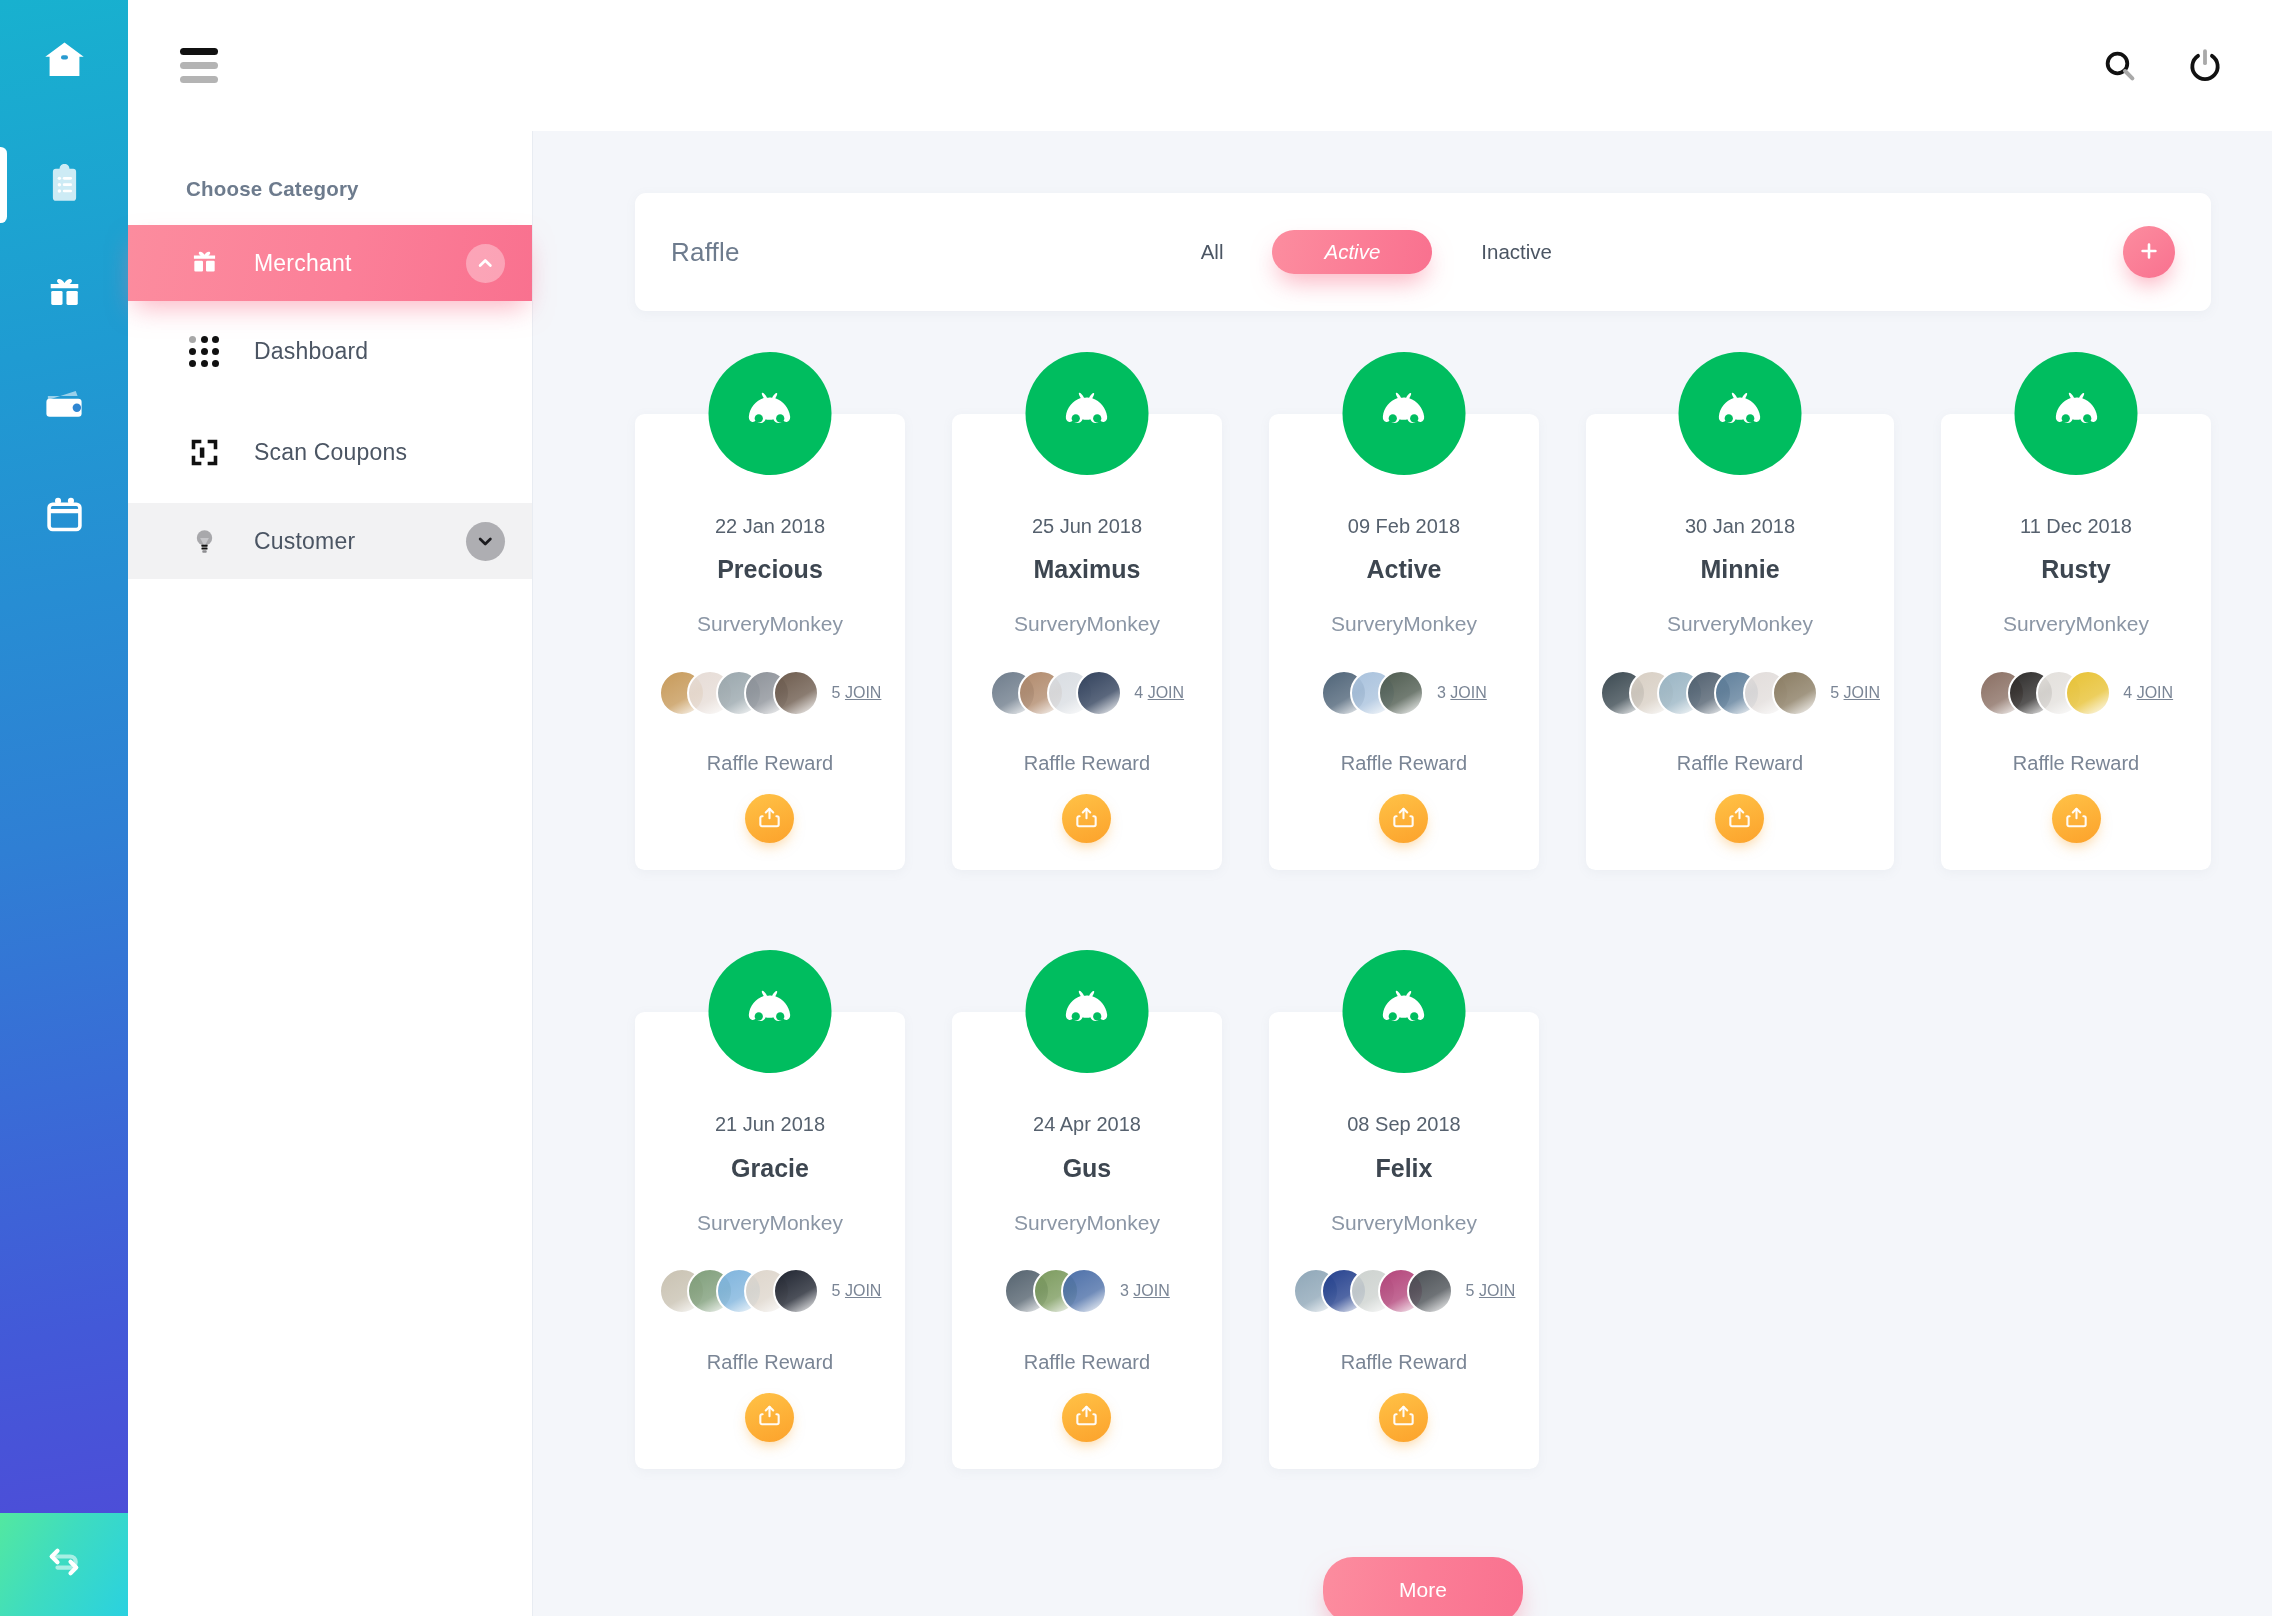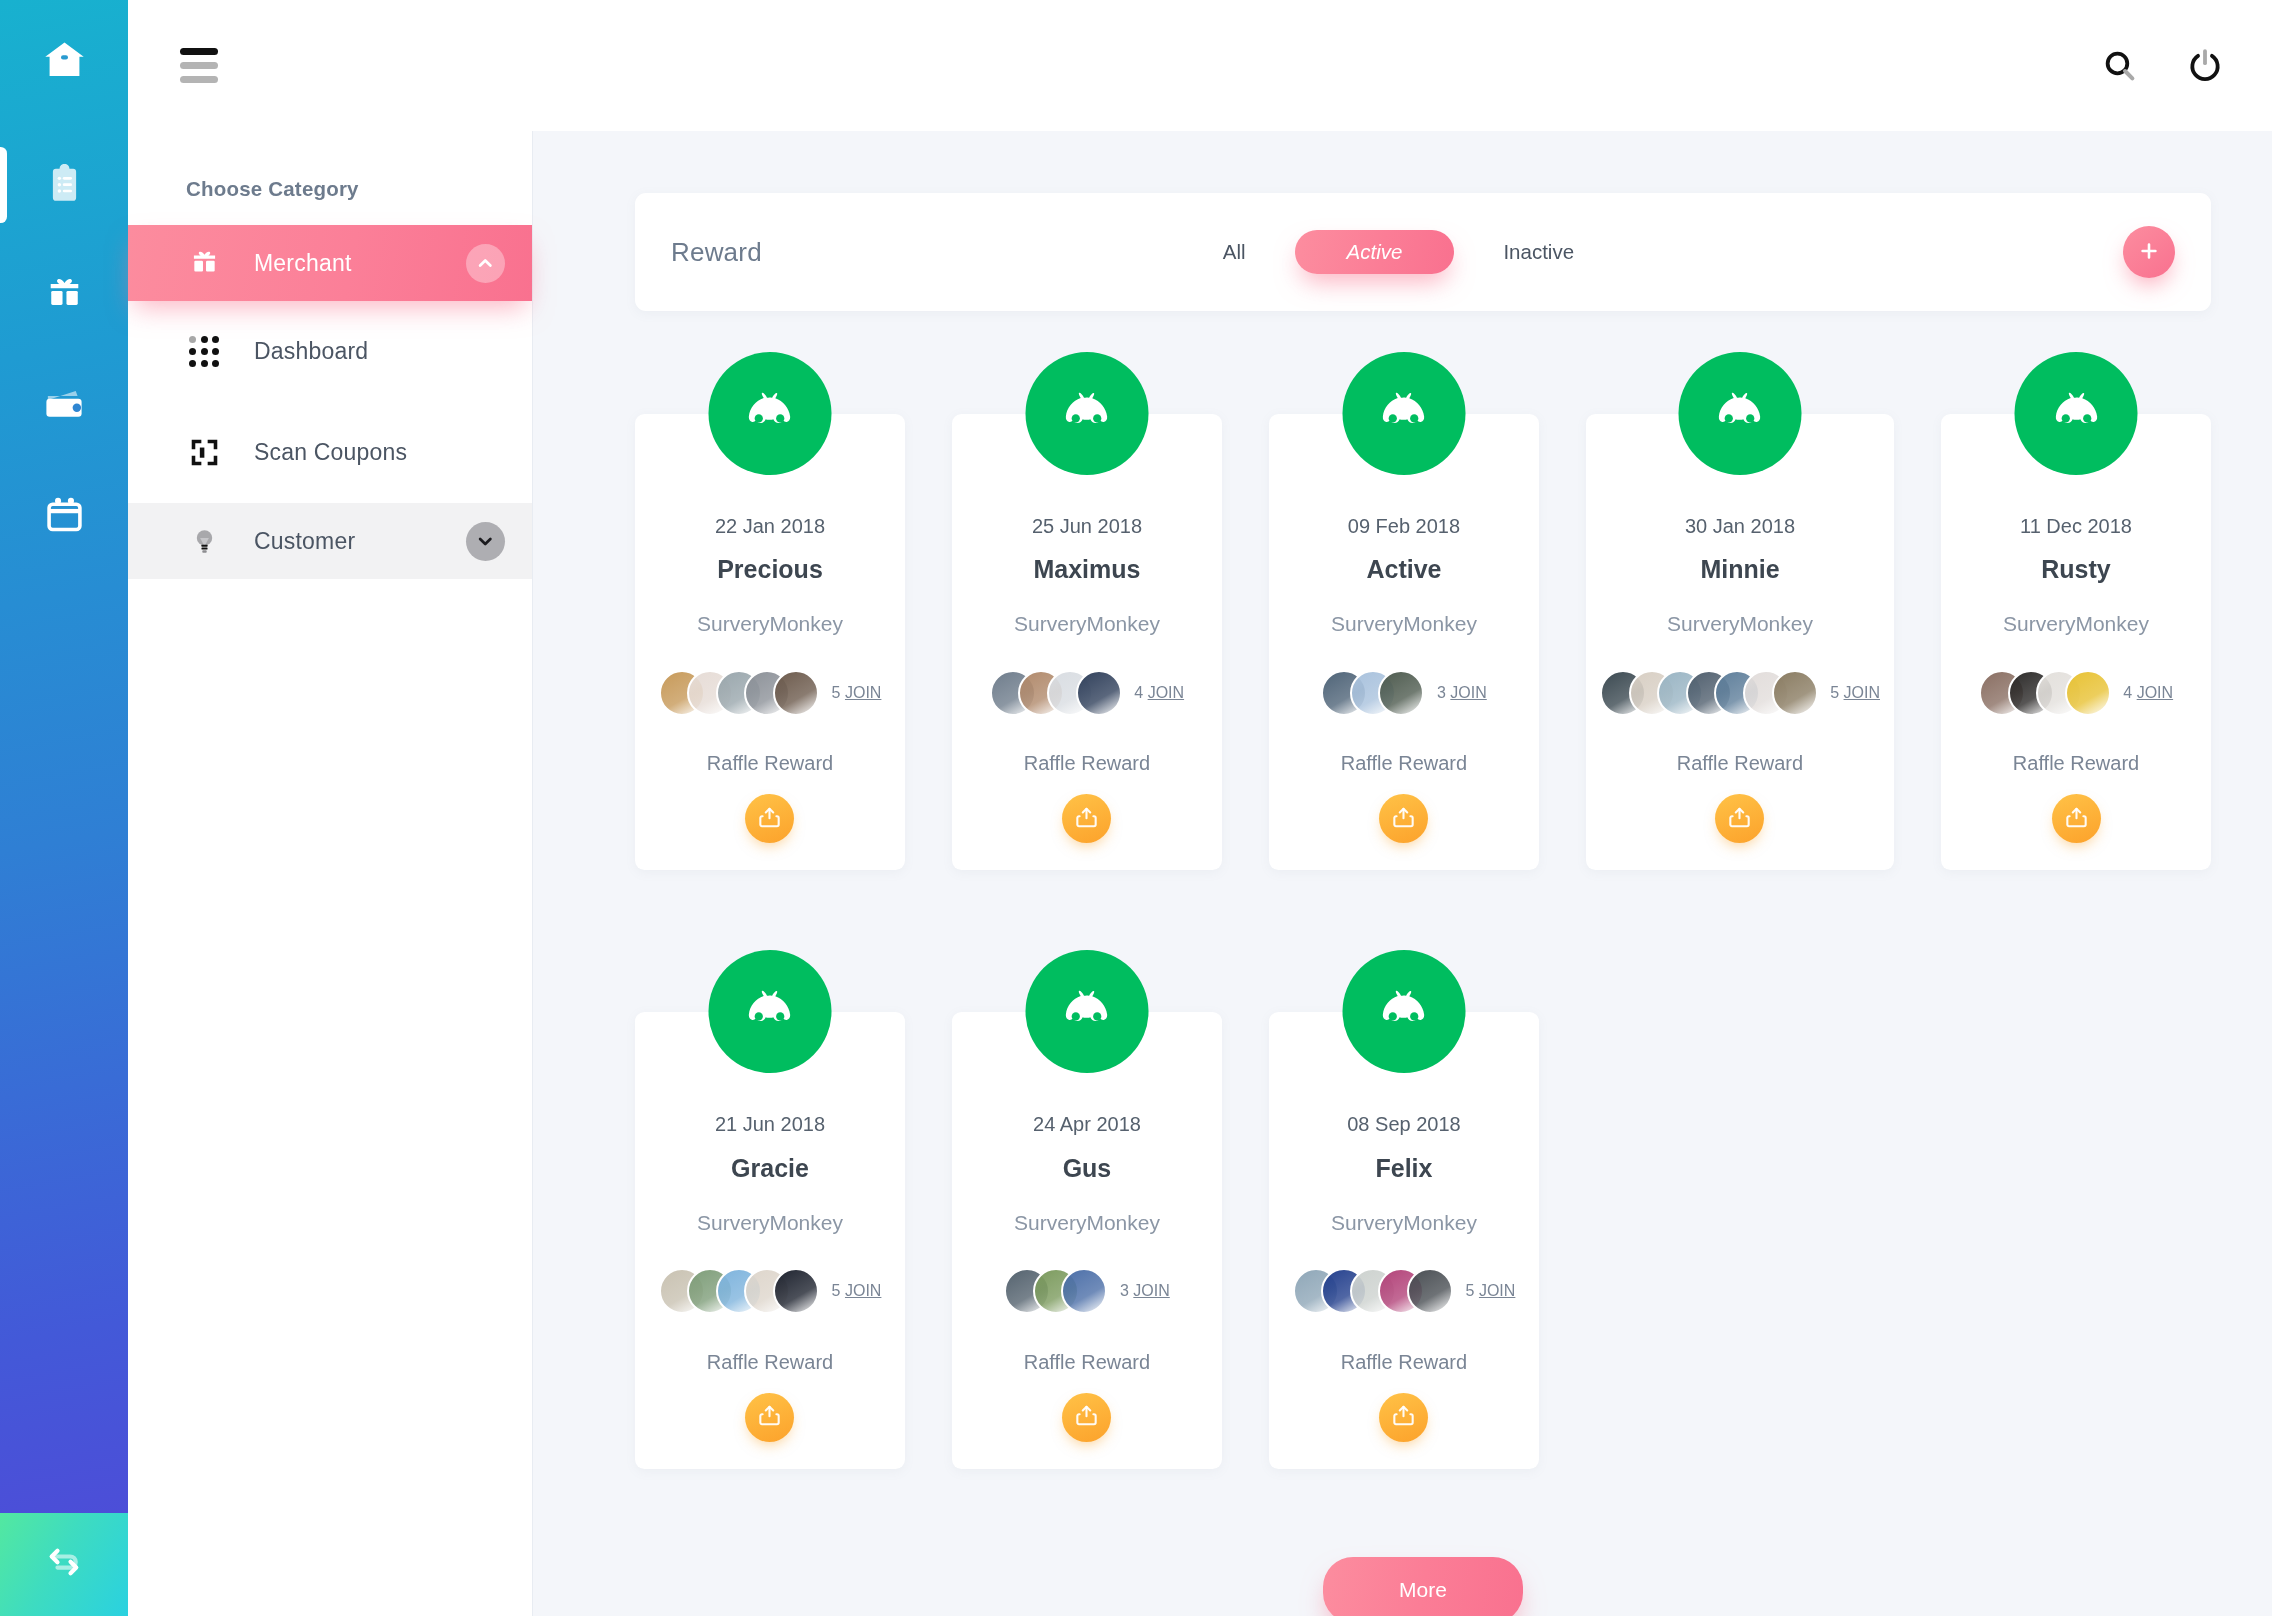"Reward" div.surveys-title { text: Reward -> Raffle }
